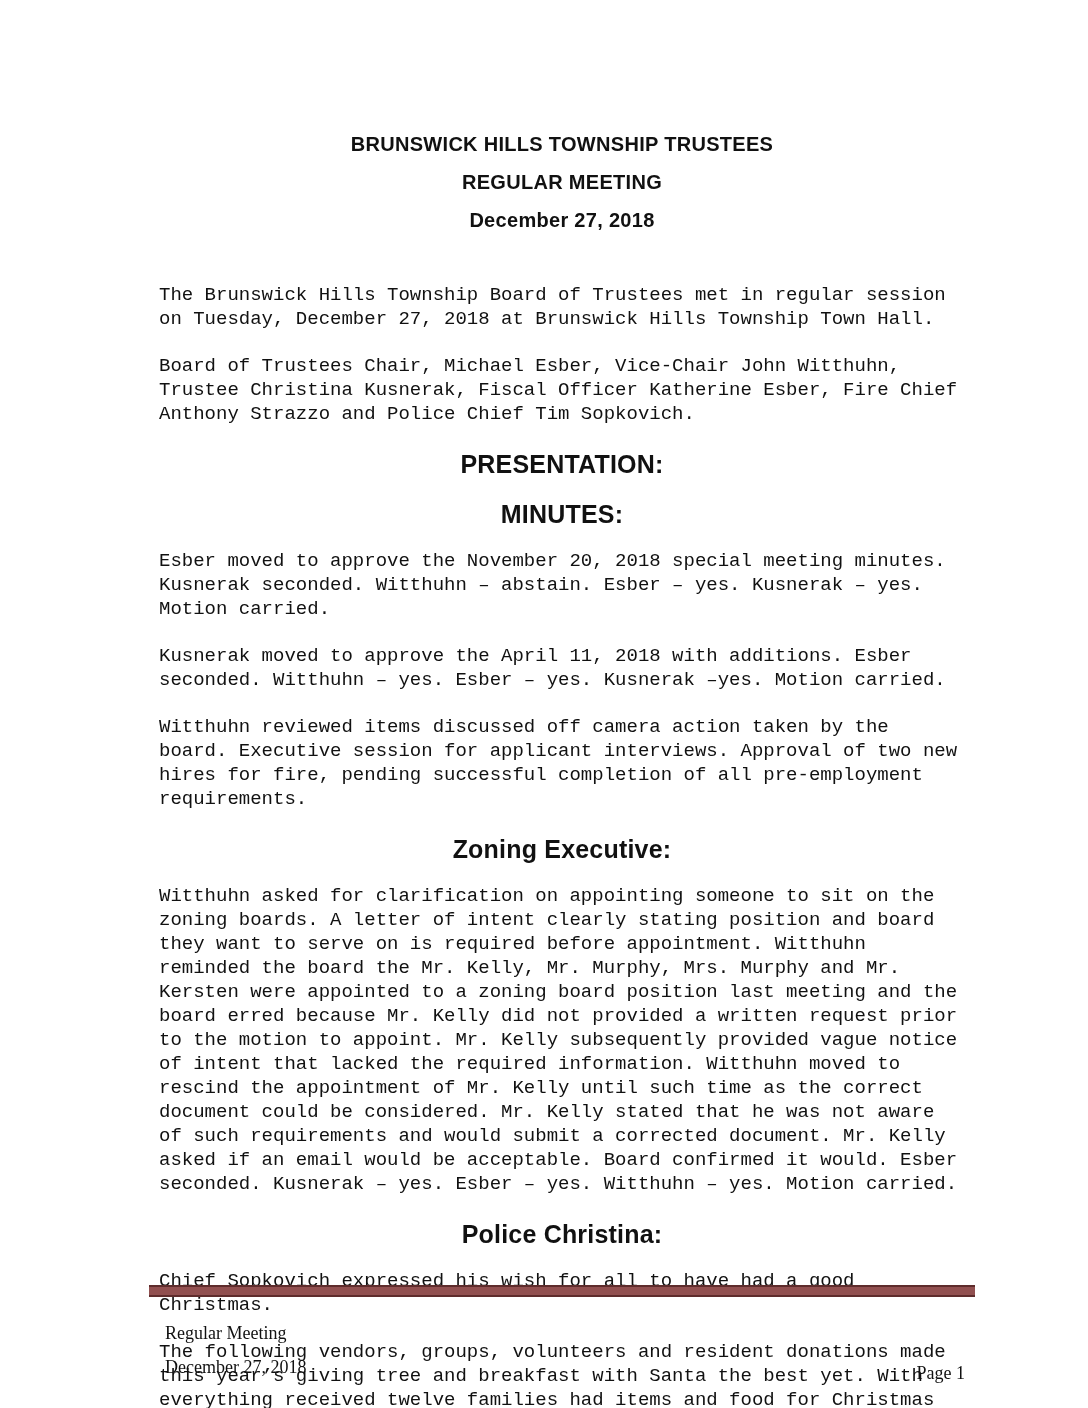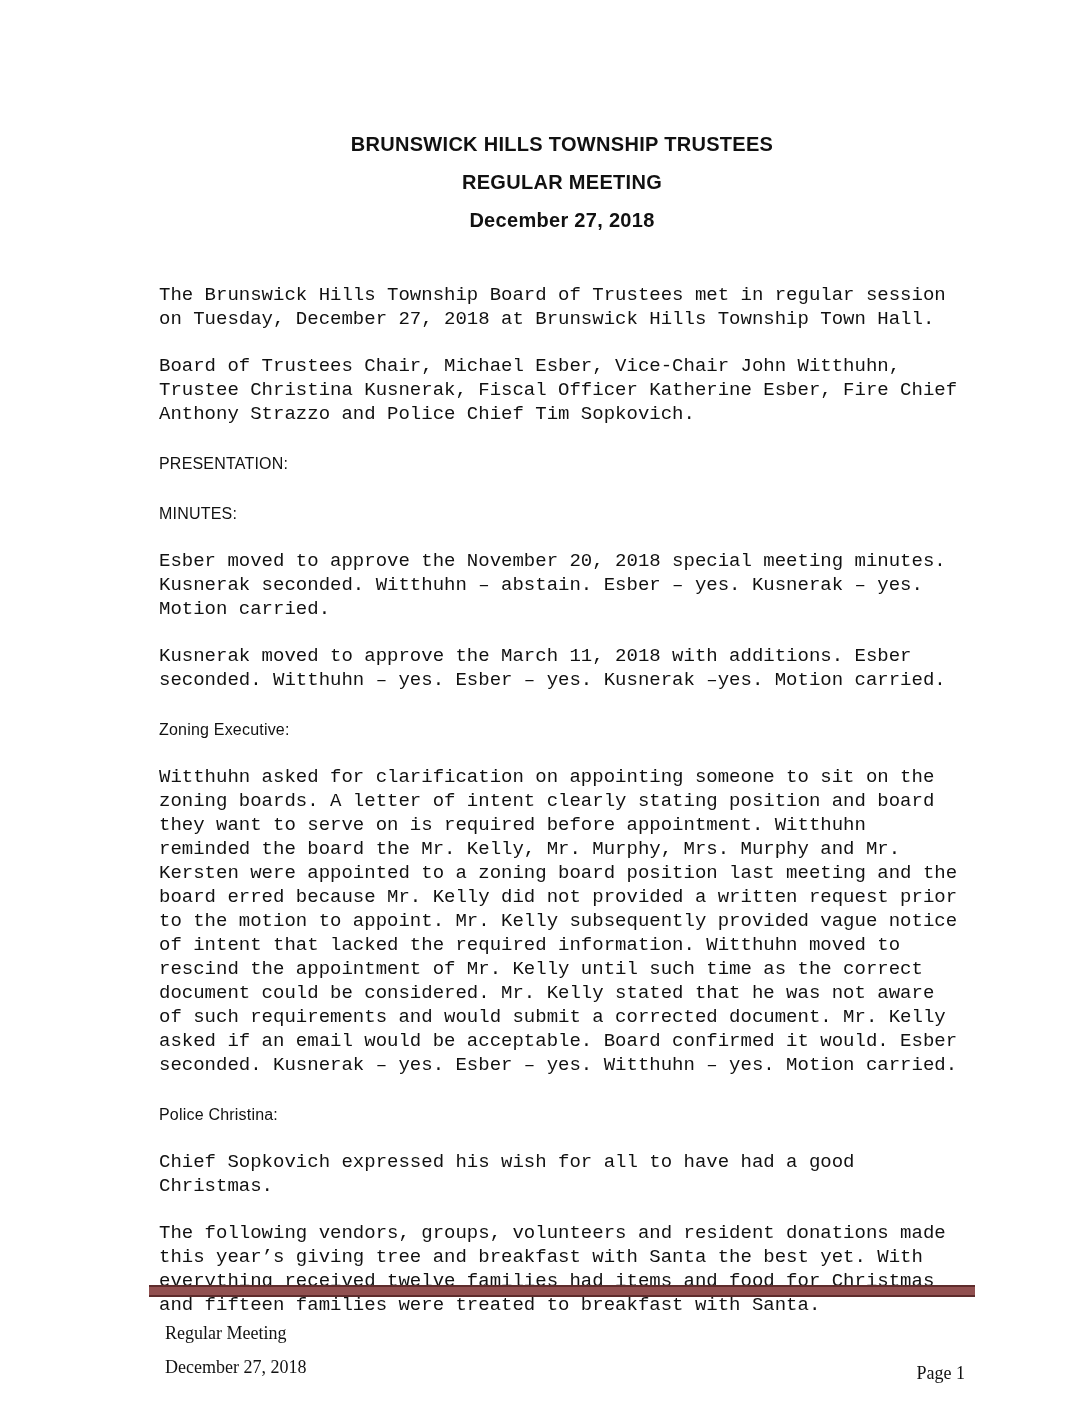"PRESENTATION:" .doc-body h2.doc-heading { font-size: 16px -> 25px; font-weight: normal -> bold; text-align: none -> center }
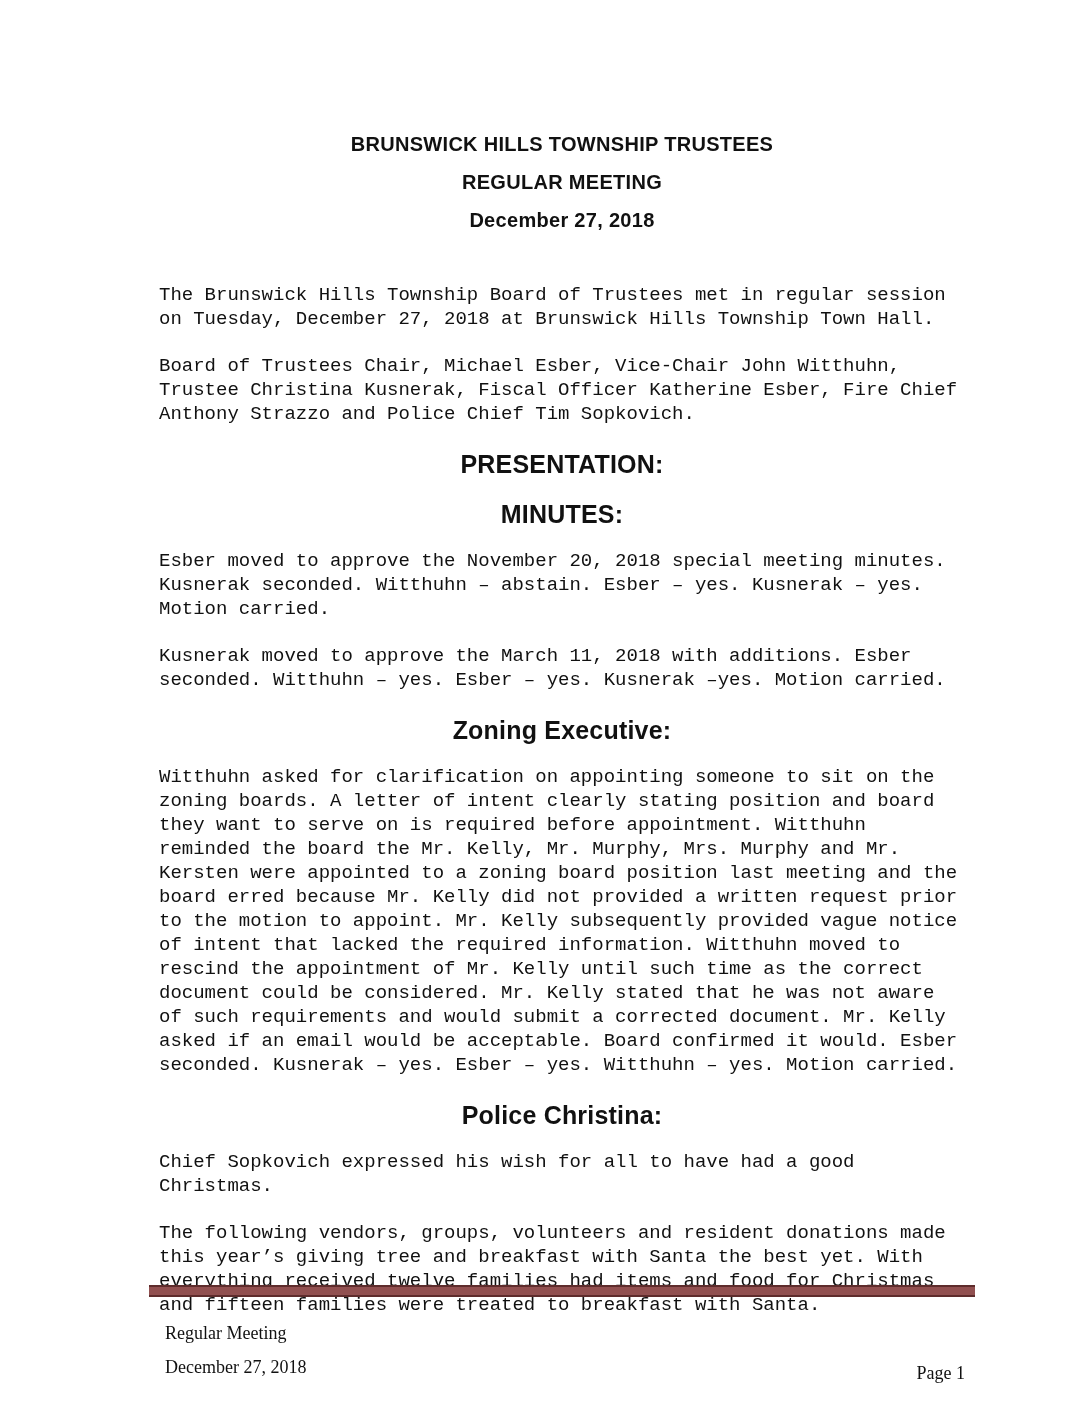"Kusnerak moved to approve the" p.doc-para { text: March -> April }
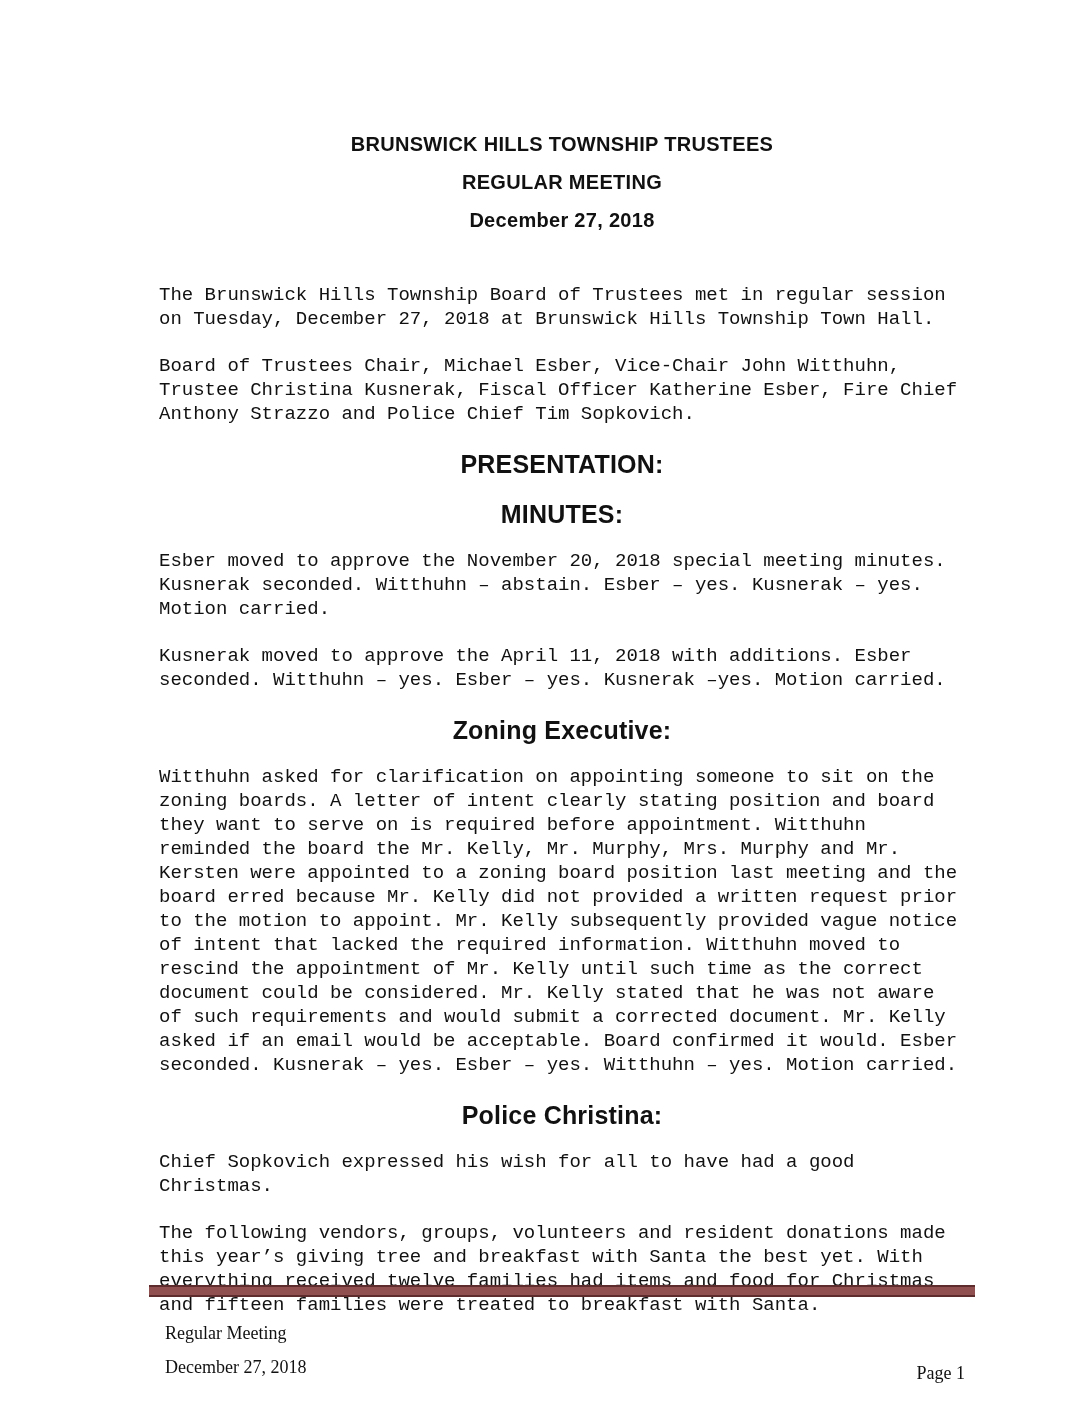"Witthuhn reviewed items discussed off" p.doc-para { html: none -> <p>Witthuhn reviewed items discussed off camera action taken by the board. Executive session for applicant interviews. Approval of two new hires for fire, pending successful completion of all pre-employment requirements.</p> }
